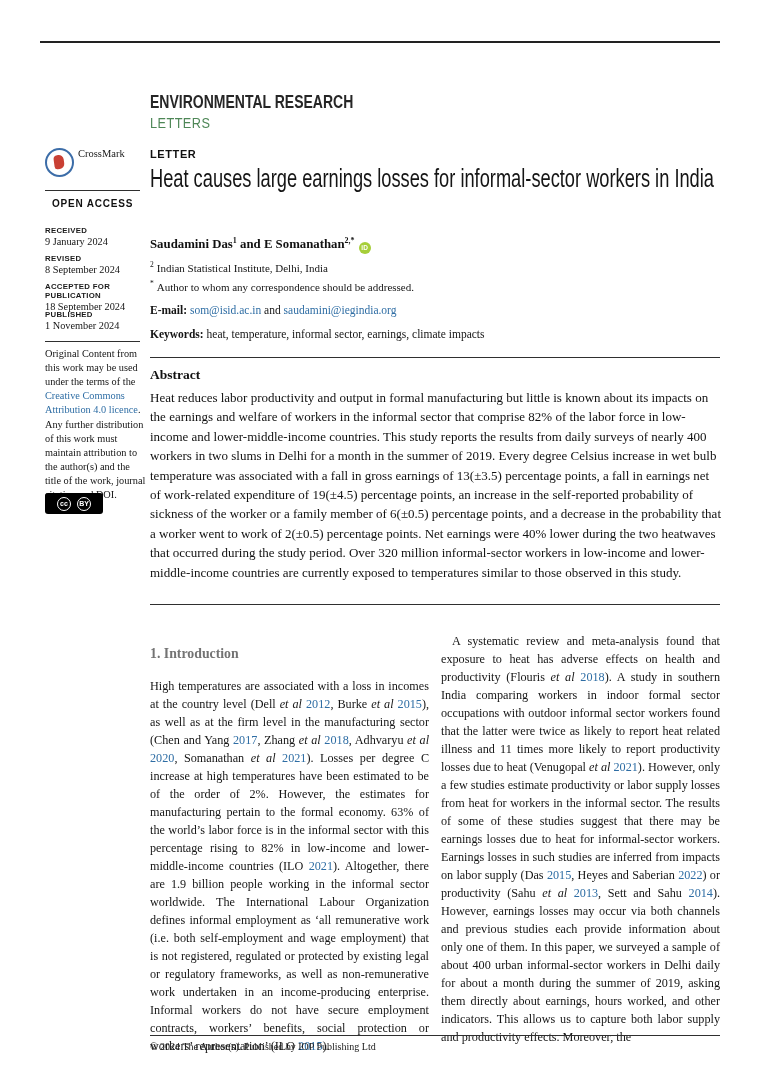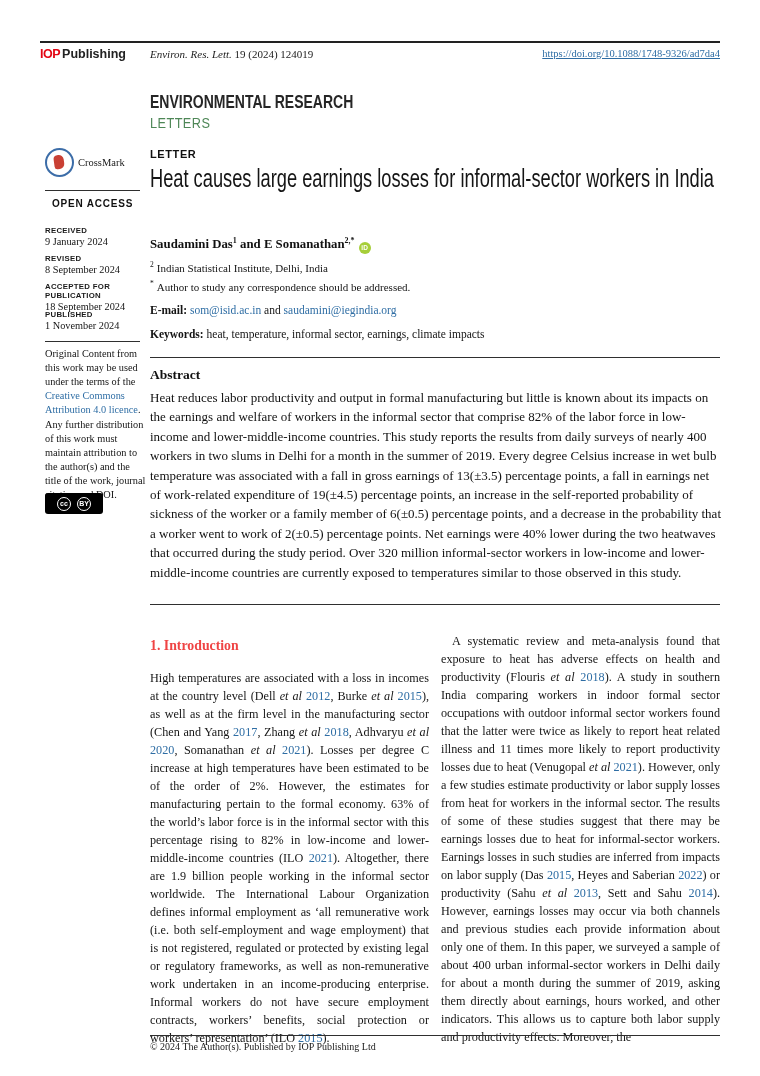"IOP Publishing" div.abs { html: <div> <div><span>IOP</span><span>Publishing</span></div> <div><span>Environ. Res. Lett.</span><span> 19 (2024) 124019</span></div> <div>https://doi.org/10.1088/1748-9326/ad7da4</div> </div> -> none }
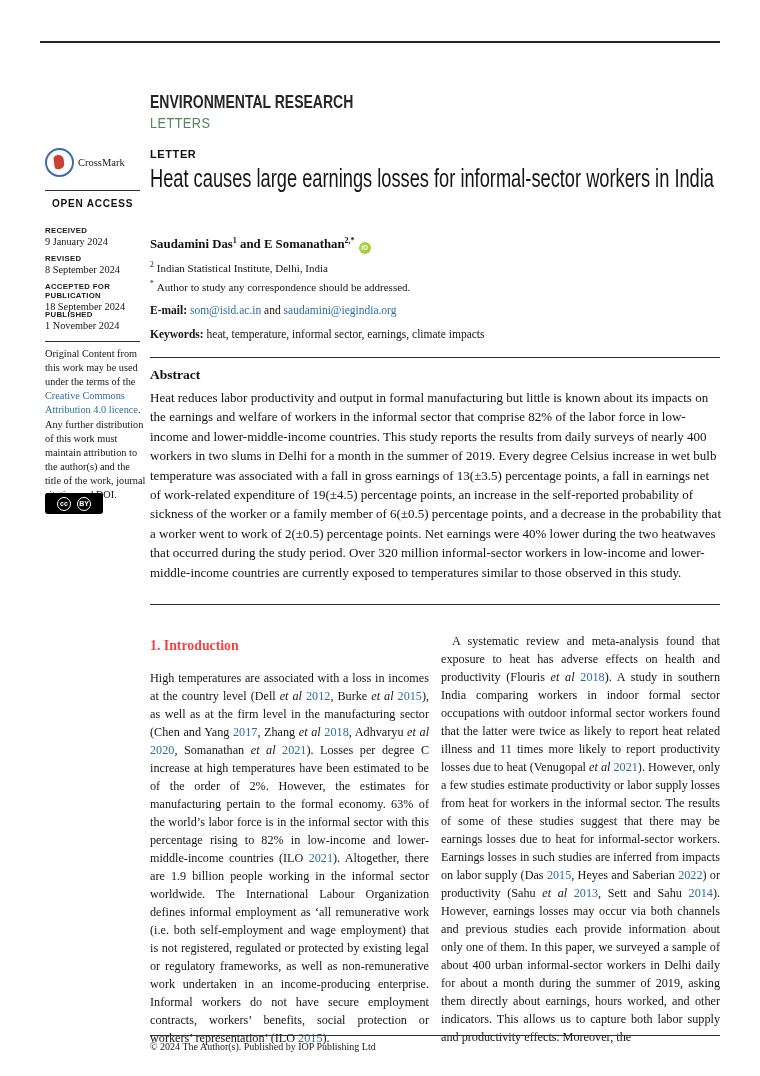"CrossMark" .crossmark { align-items: center -> flex-start }
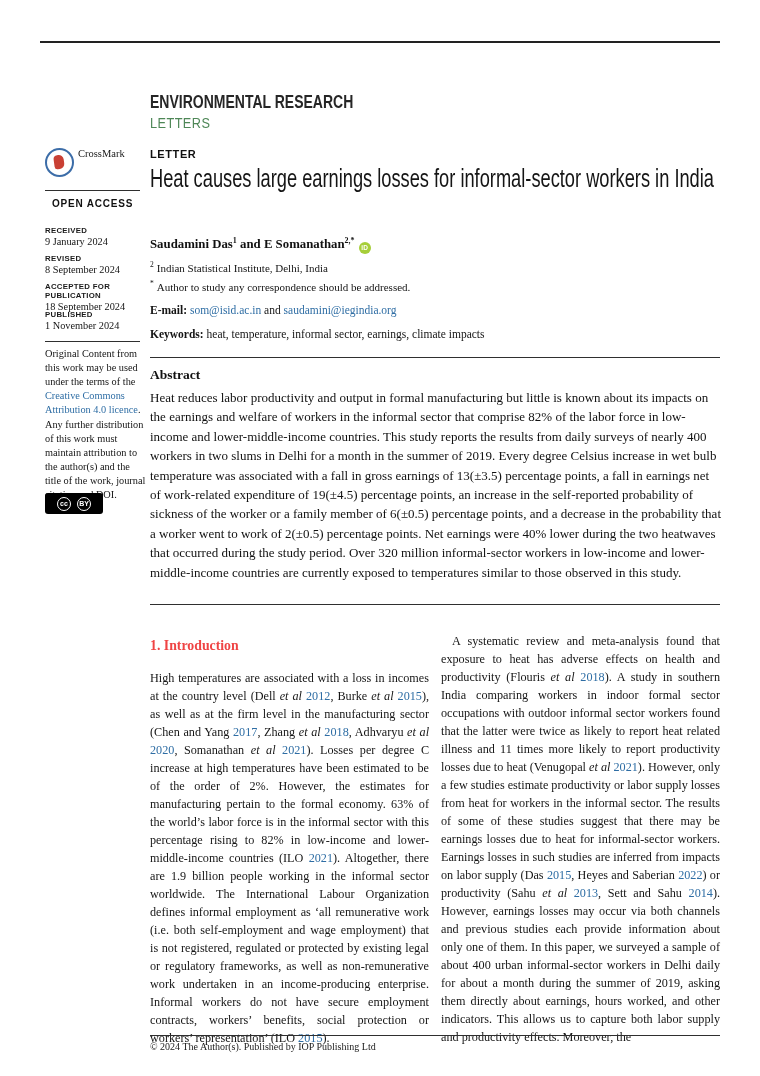"Author to study any correspondence" span { text: study -> whom }
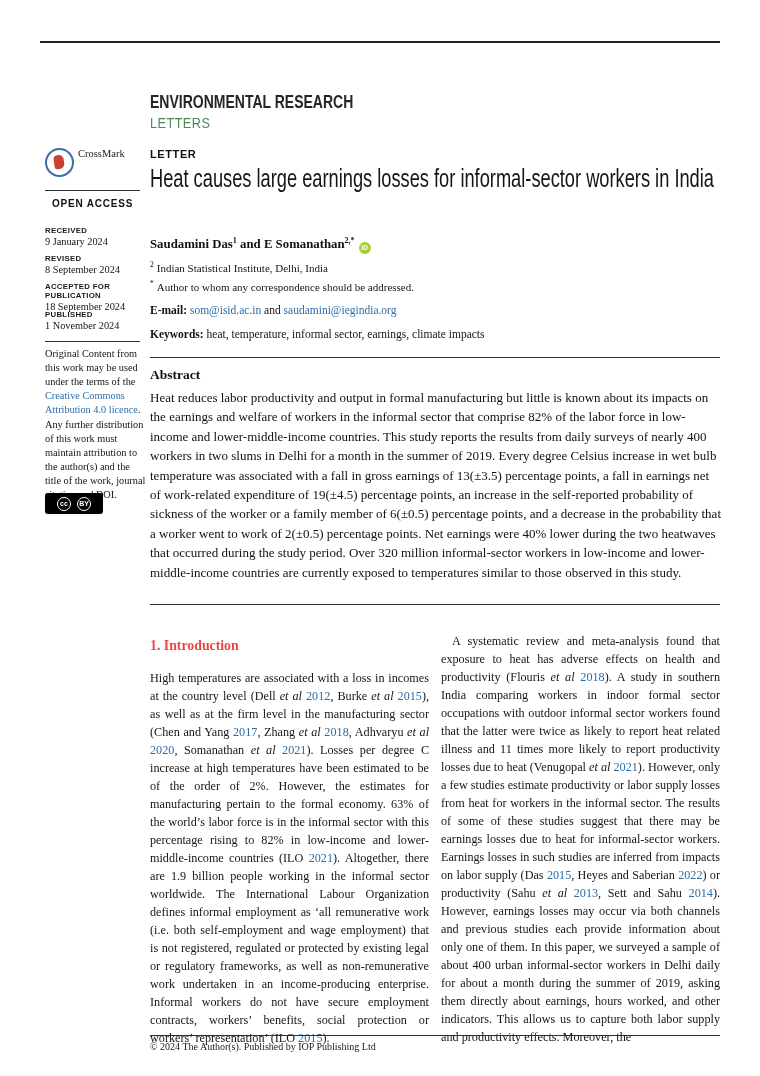"1. Introduction" .sec-head { color: #ef4444 -> #737373; margin: 8px 0 15px 0 -> 16px 0 15px 0 }
